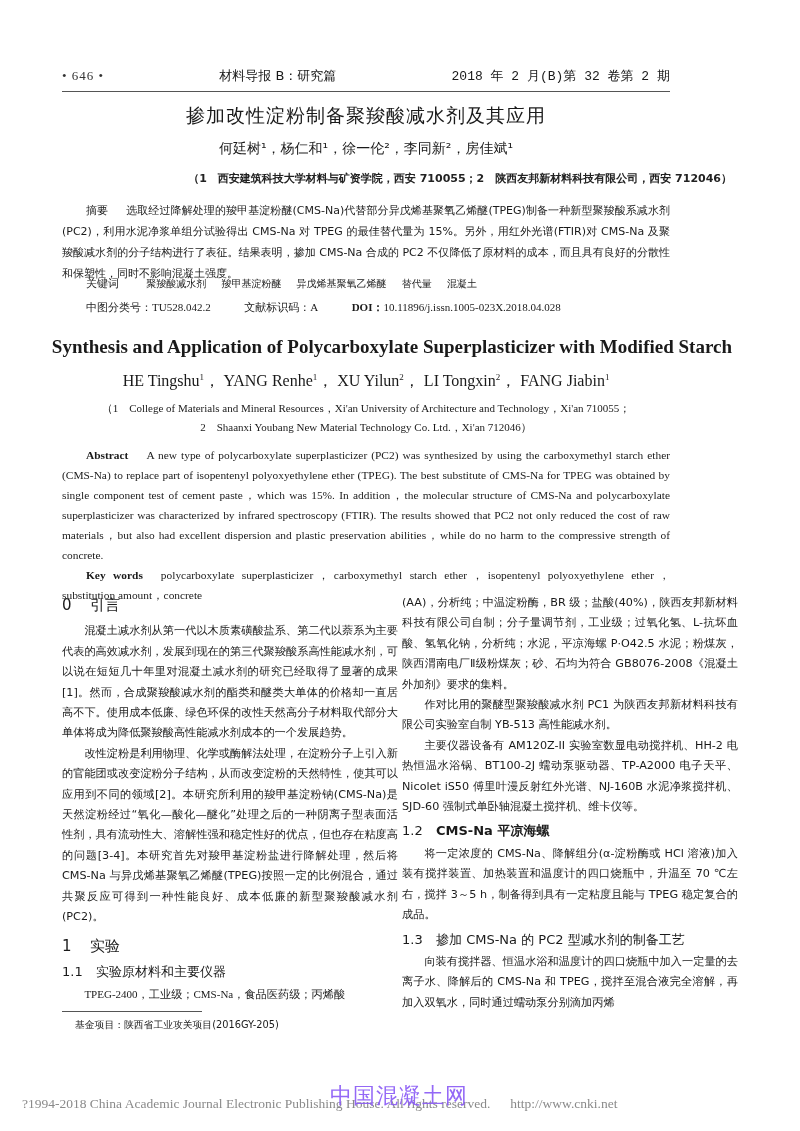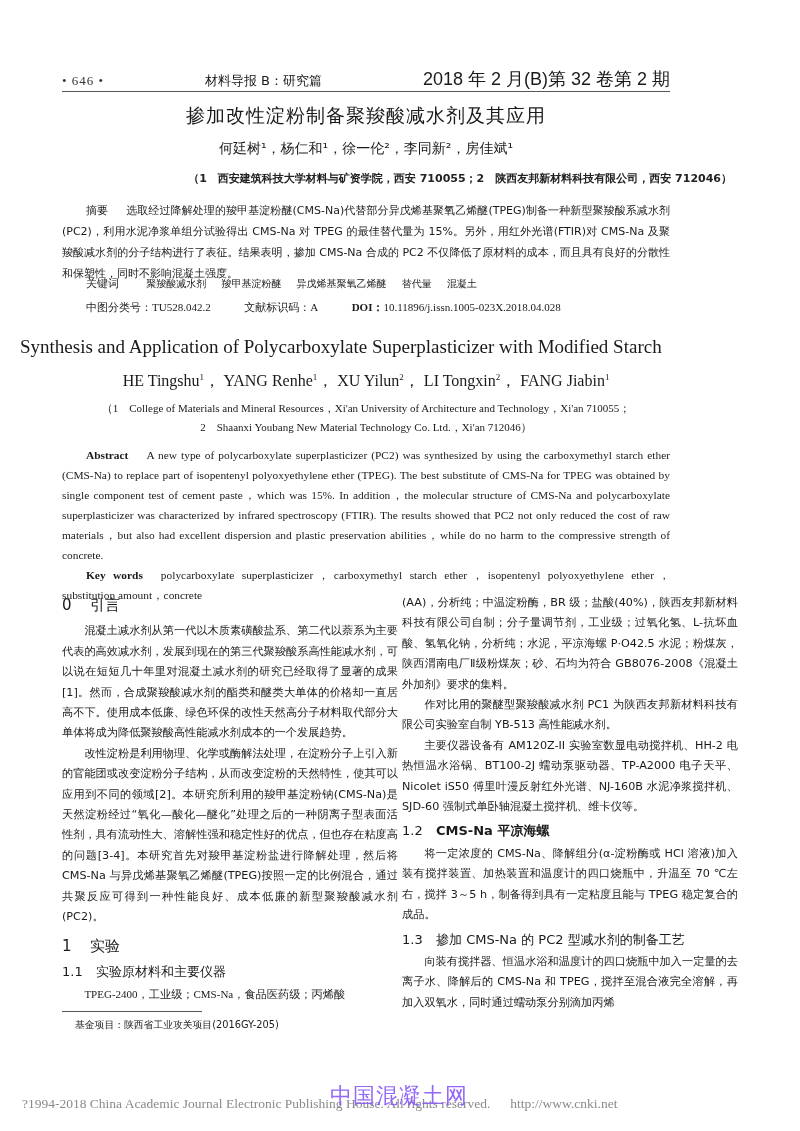"2018 年 2 月(B)第 32" .running-head .issue { font-family: Liberation Sans, sans-serif -> Liberation Mono, monospace; font-size: 18px -> 13px }
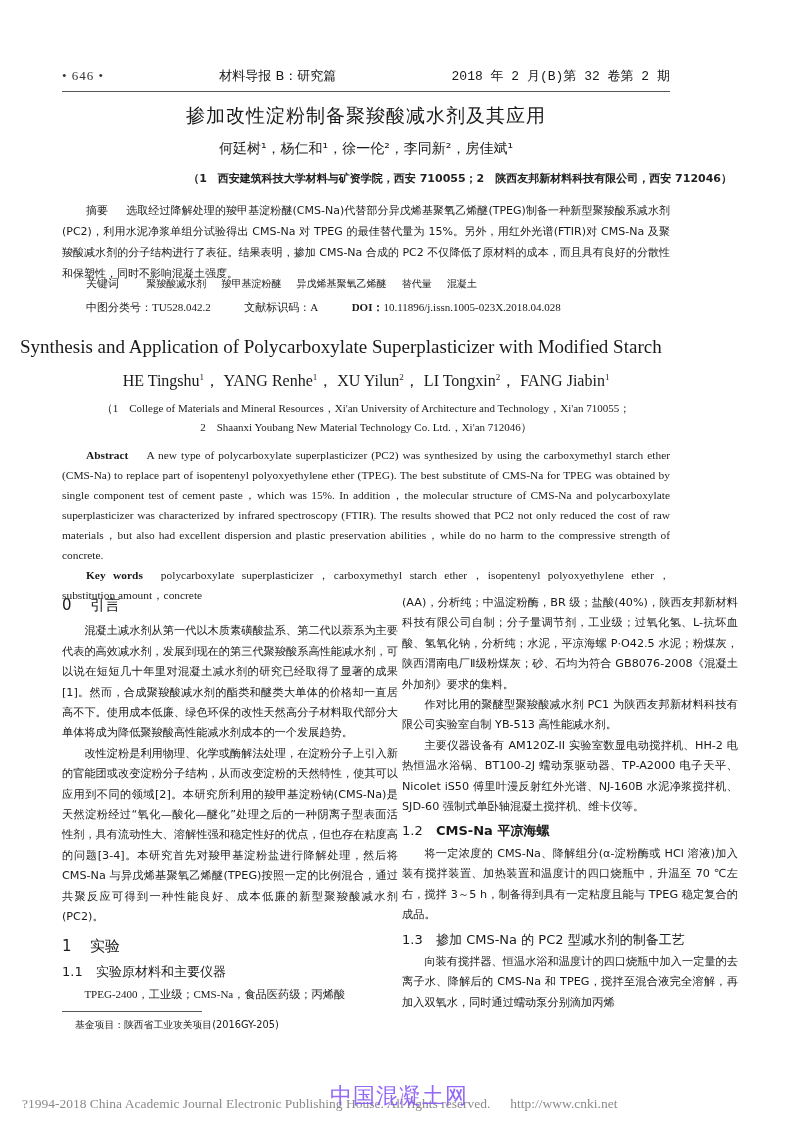"Synthesis and Application of" .en-title { font-weight: normal -> bold; margin-left: 20px -> none; text-align: left -> right }
